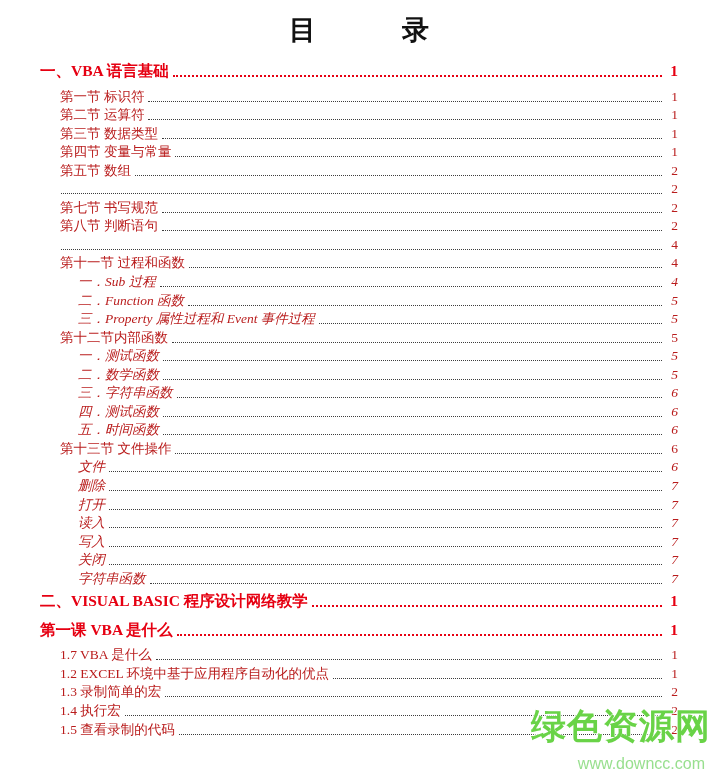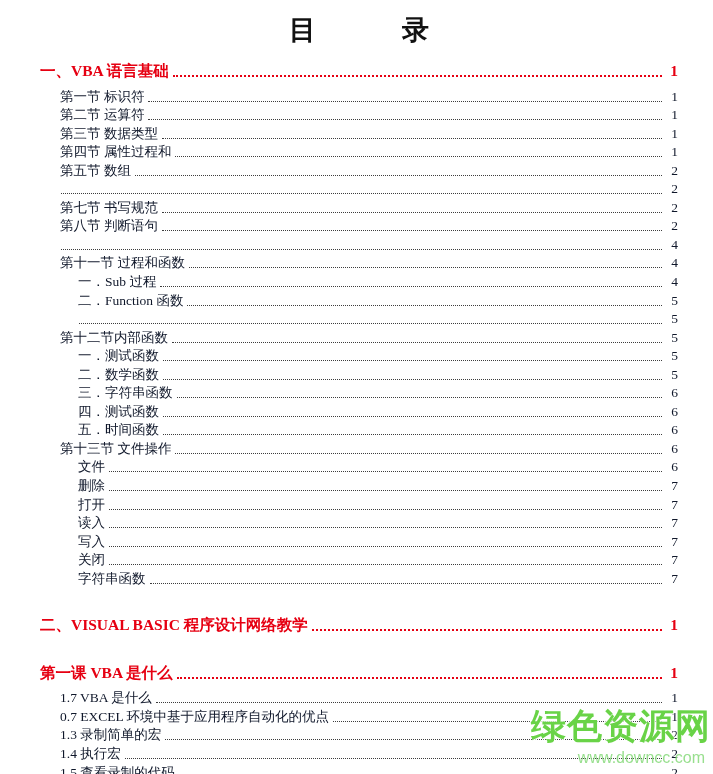"第一节 标识符" .row { color: #0f172a -> #b91c1c }
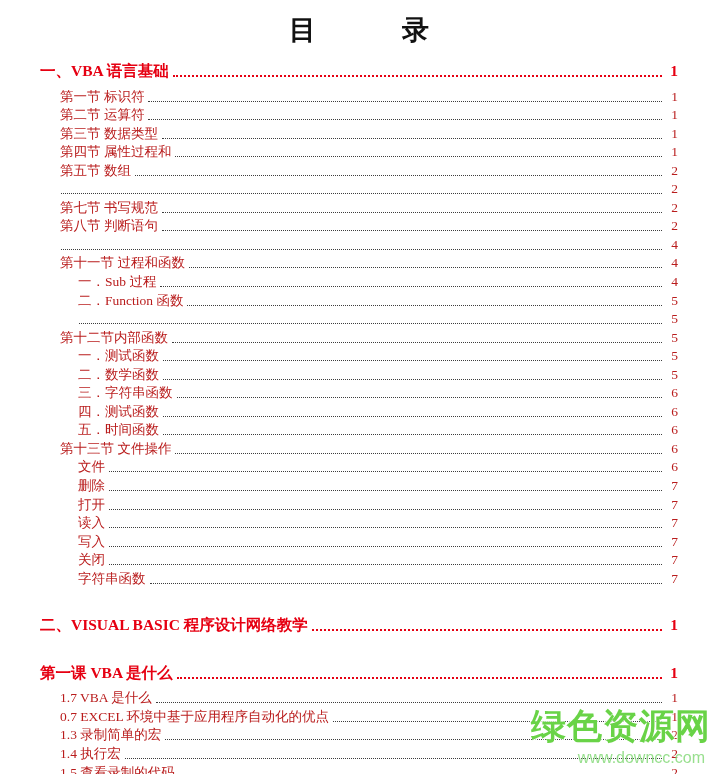"第四节 属性过程和" span.lab { text: 属性过程和 -> 变量与常量 }
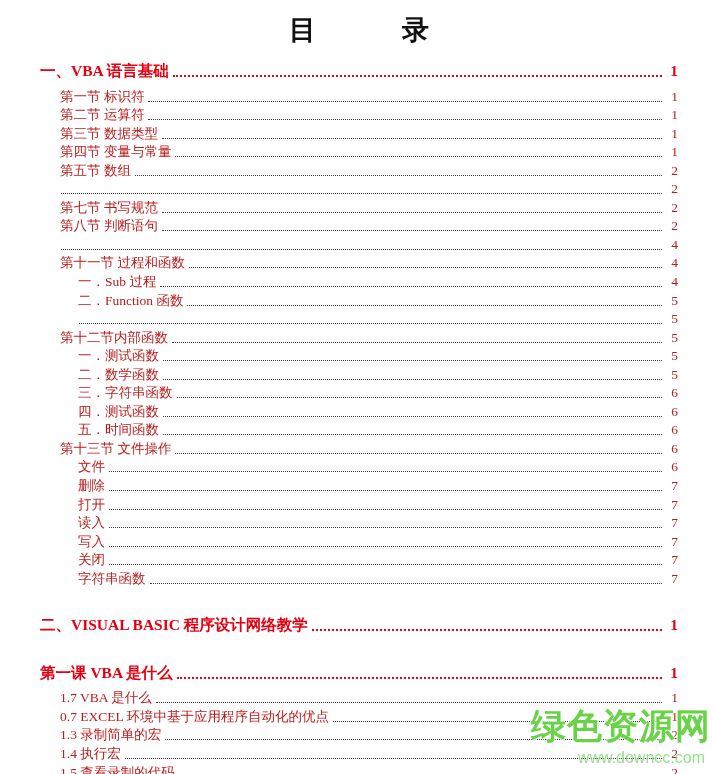"一．Sub 过程" .sub { font-style: none -> italic }
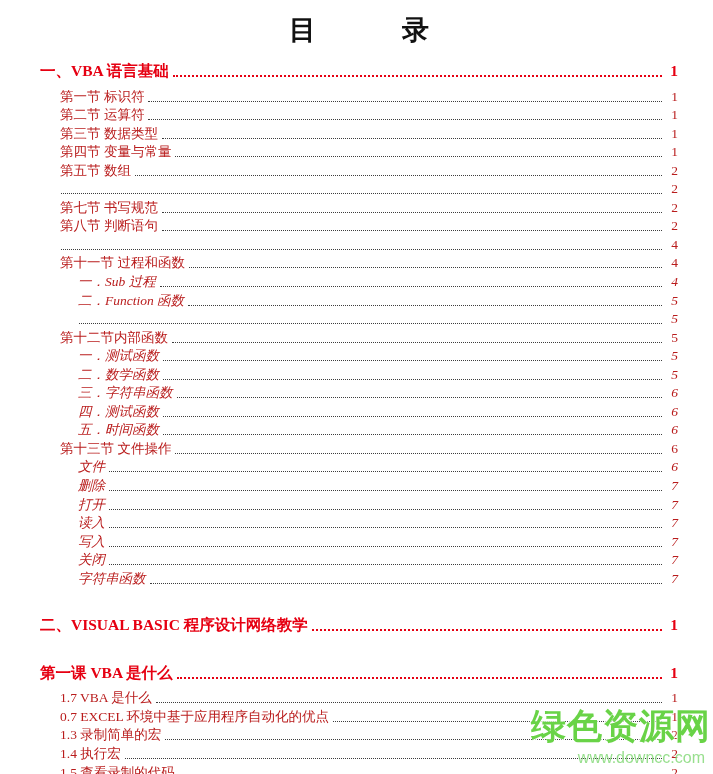"三．Property 属性过程和 Event 事件过程" span.lab { html: none -> <span>三．Property 属性过程和 Event 事件过程</span> }
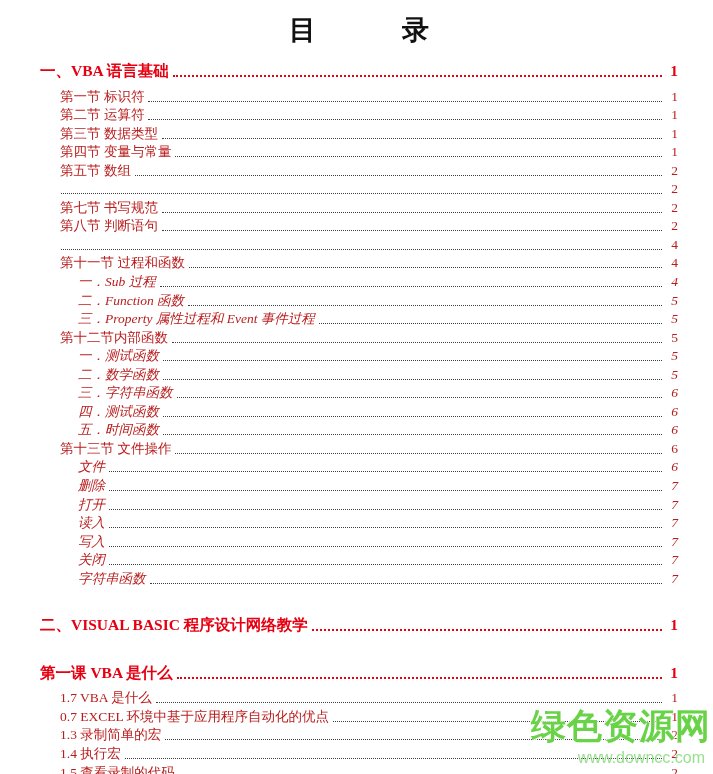"二、VISUAL BASIC 程序设计网络教学" .chapter { margin-top: 24px -> 0 }
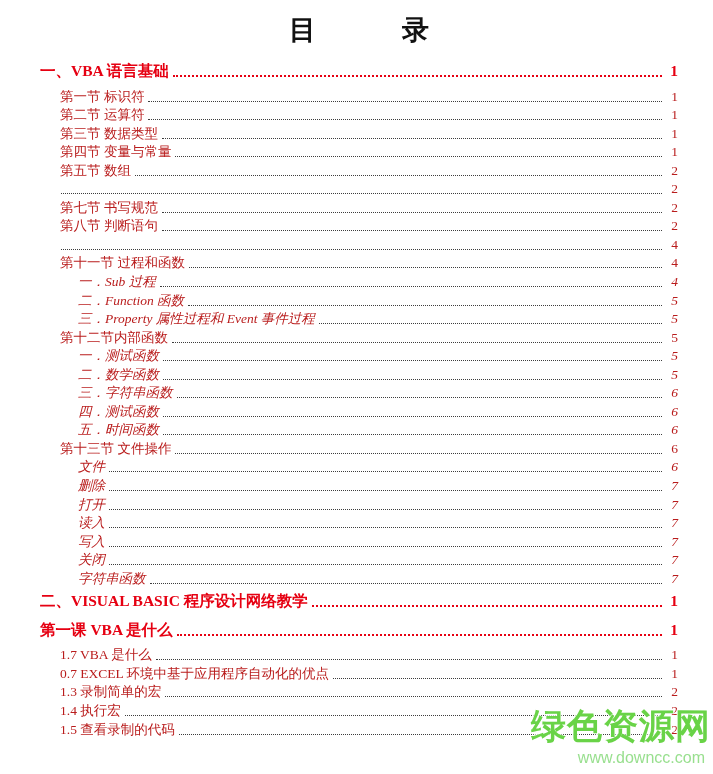"0.7 EXCEL 环境中基于应用程序自动化的优点" span.lab { text: 0.7 -> 1.2 }
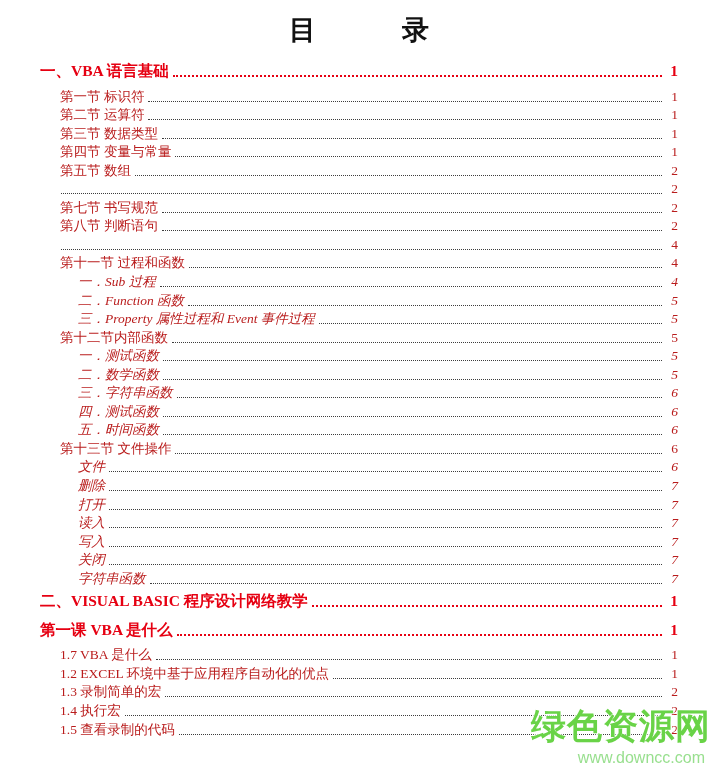"www.downcc.com" .wm-url { margin-top: 9px -> 15px }
